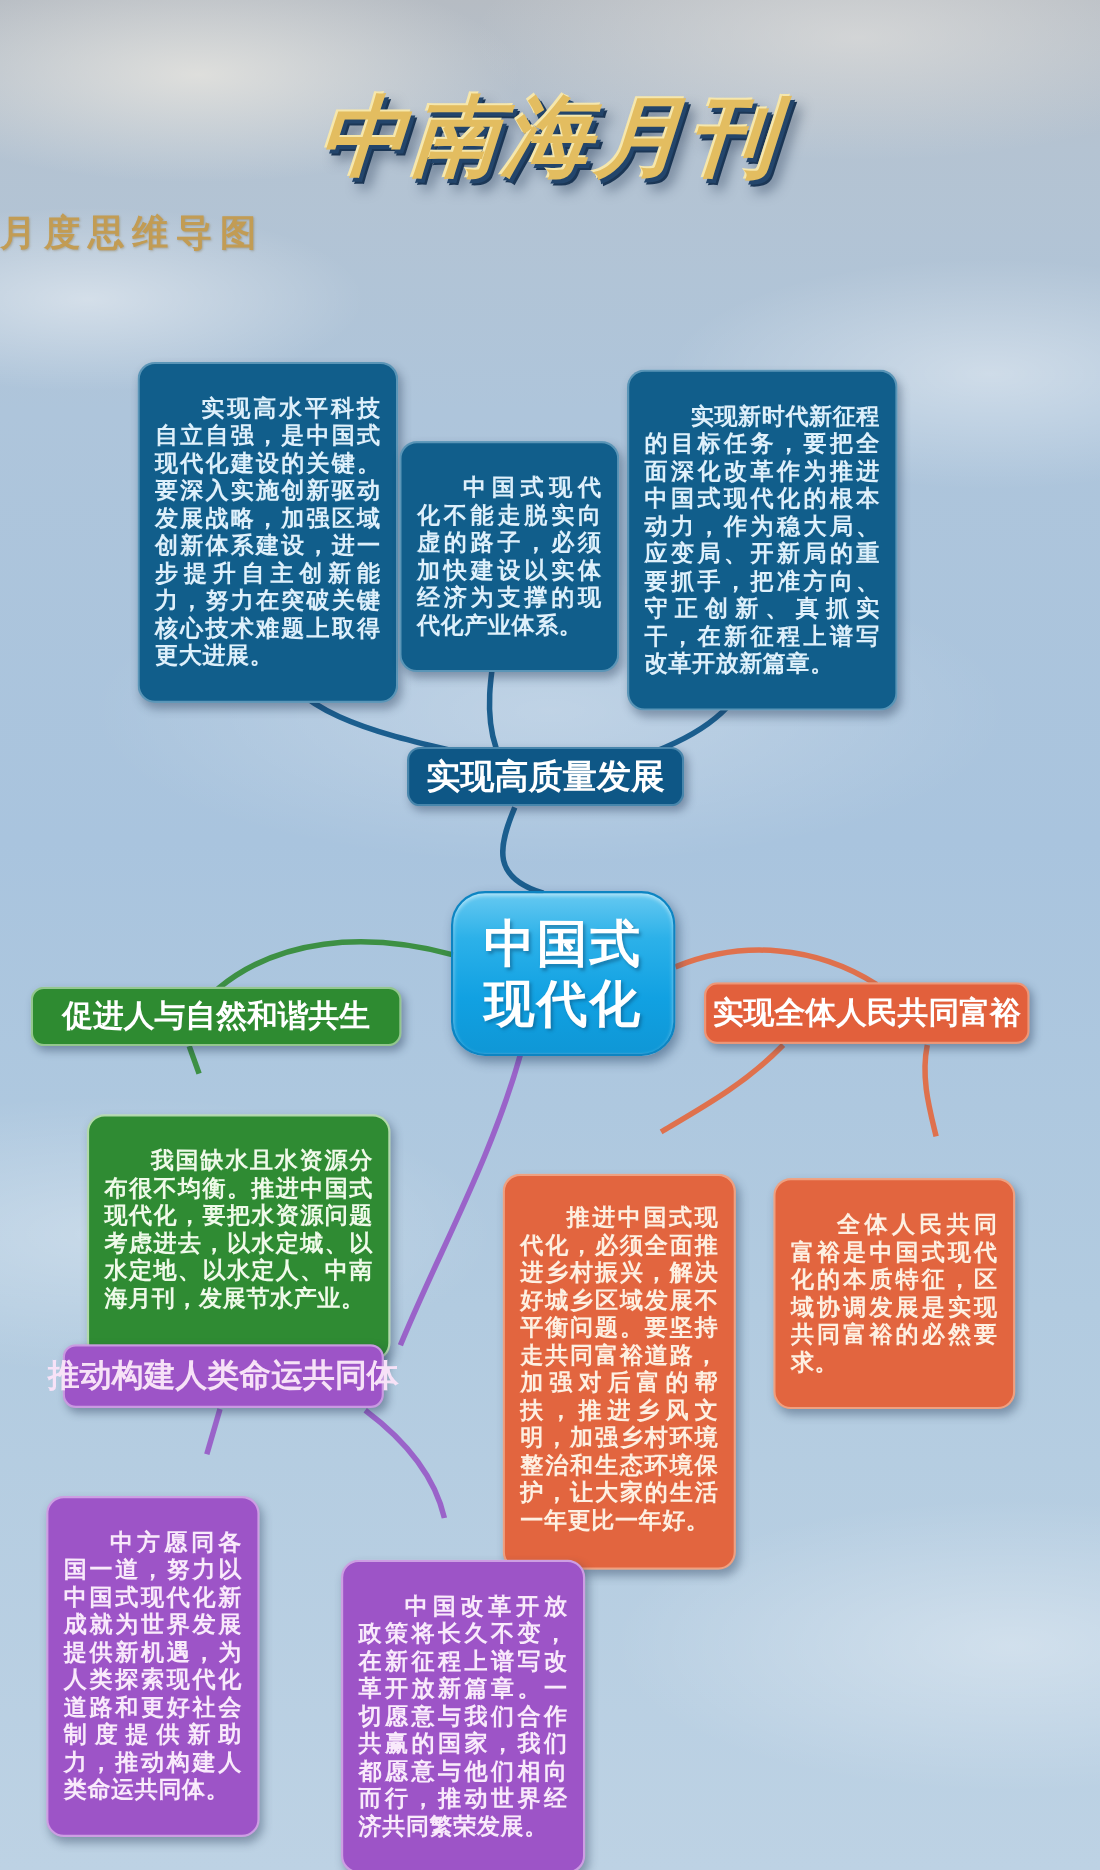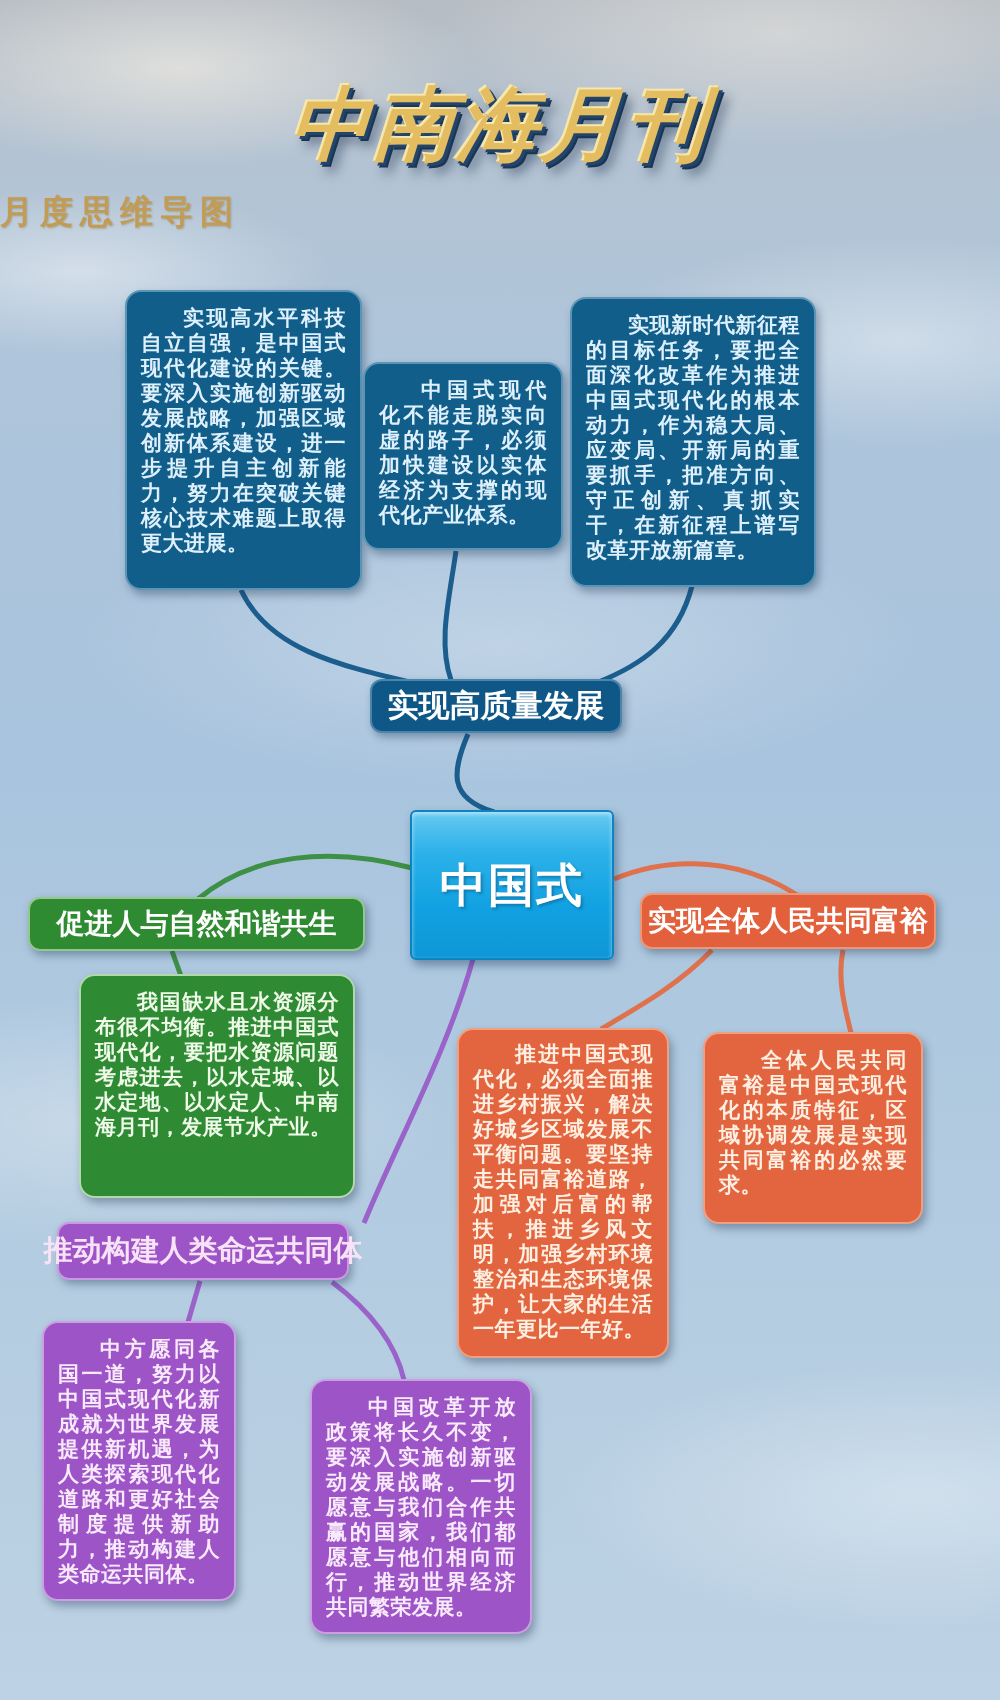"实现高水平科技自立自强，是中国式现代化建设的关键。要深入实施创新驱动发展战略，加" .note { margin-top: none -> 39px; padding: 13px 14px -> 28px 14px }
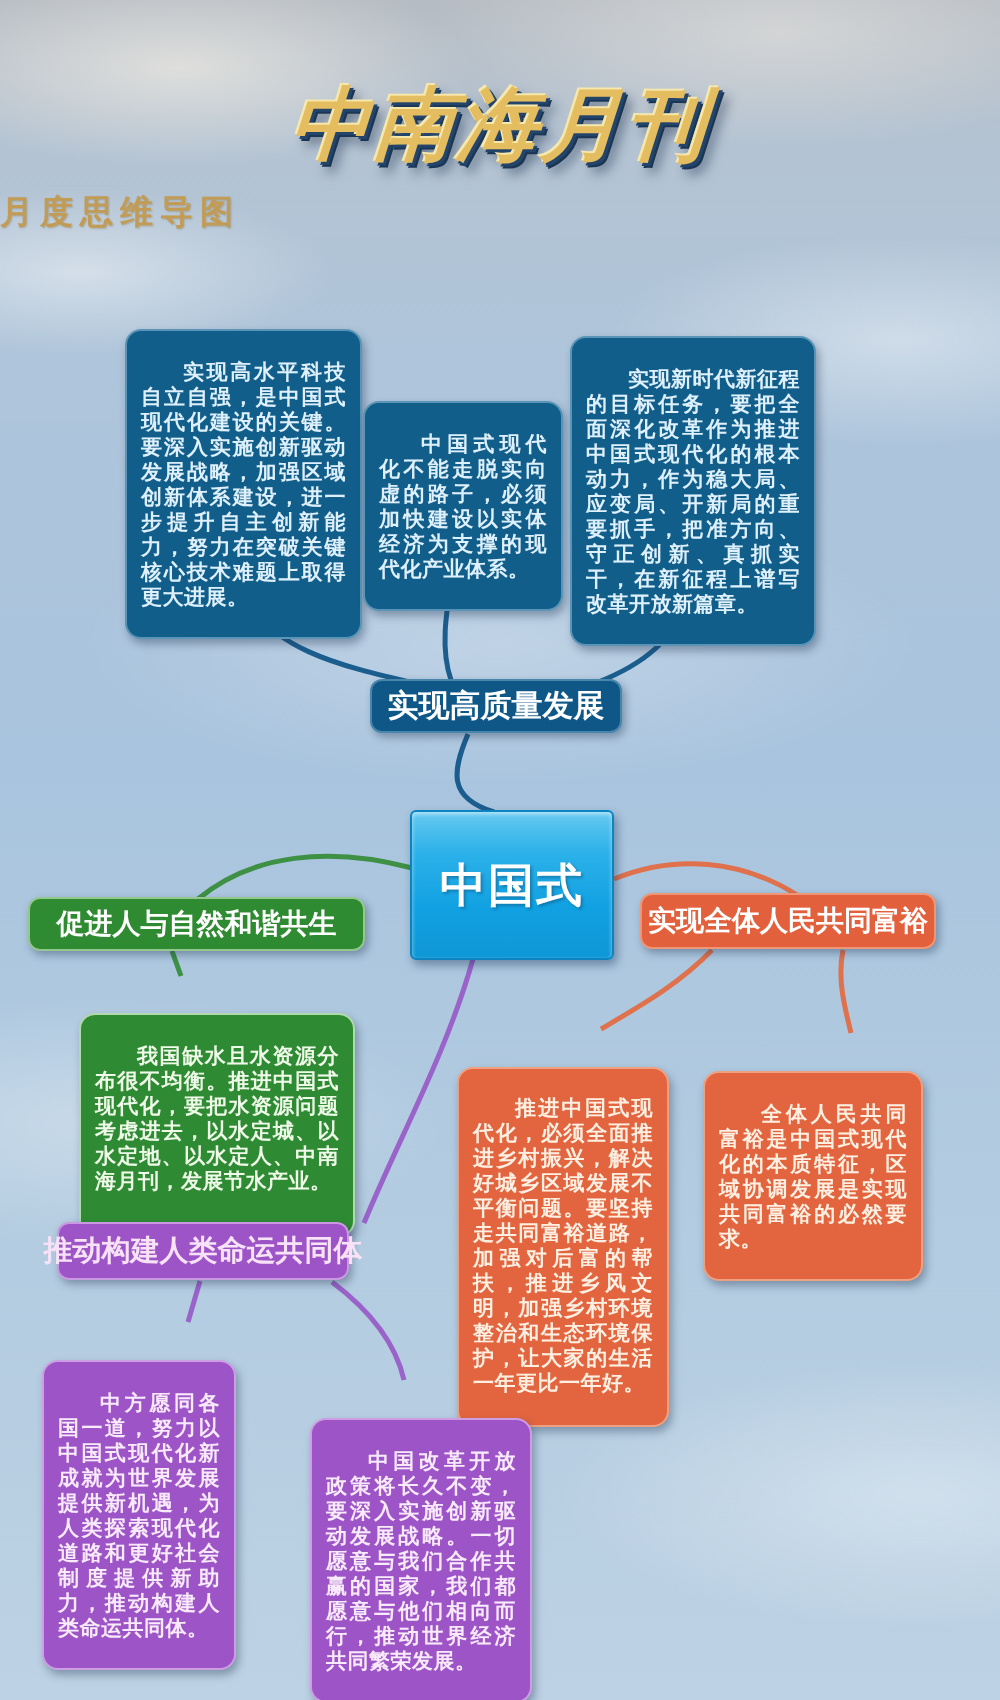"中国式" .center-node { border-radius: 6px -> 31px }
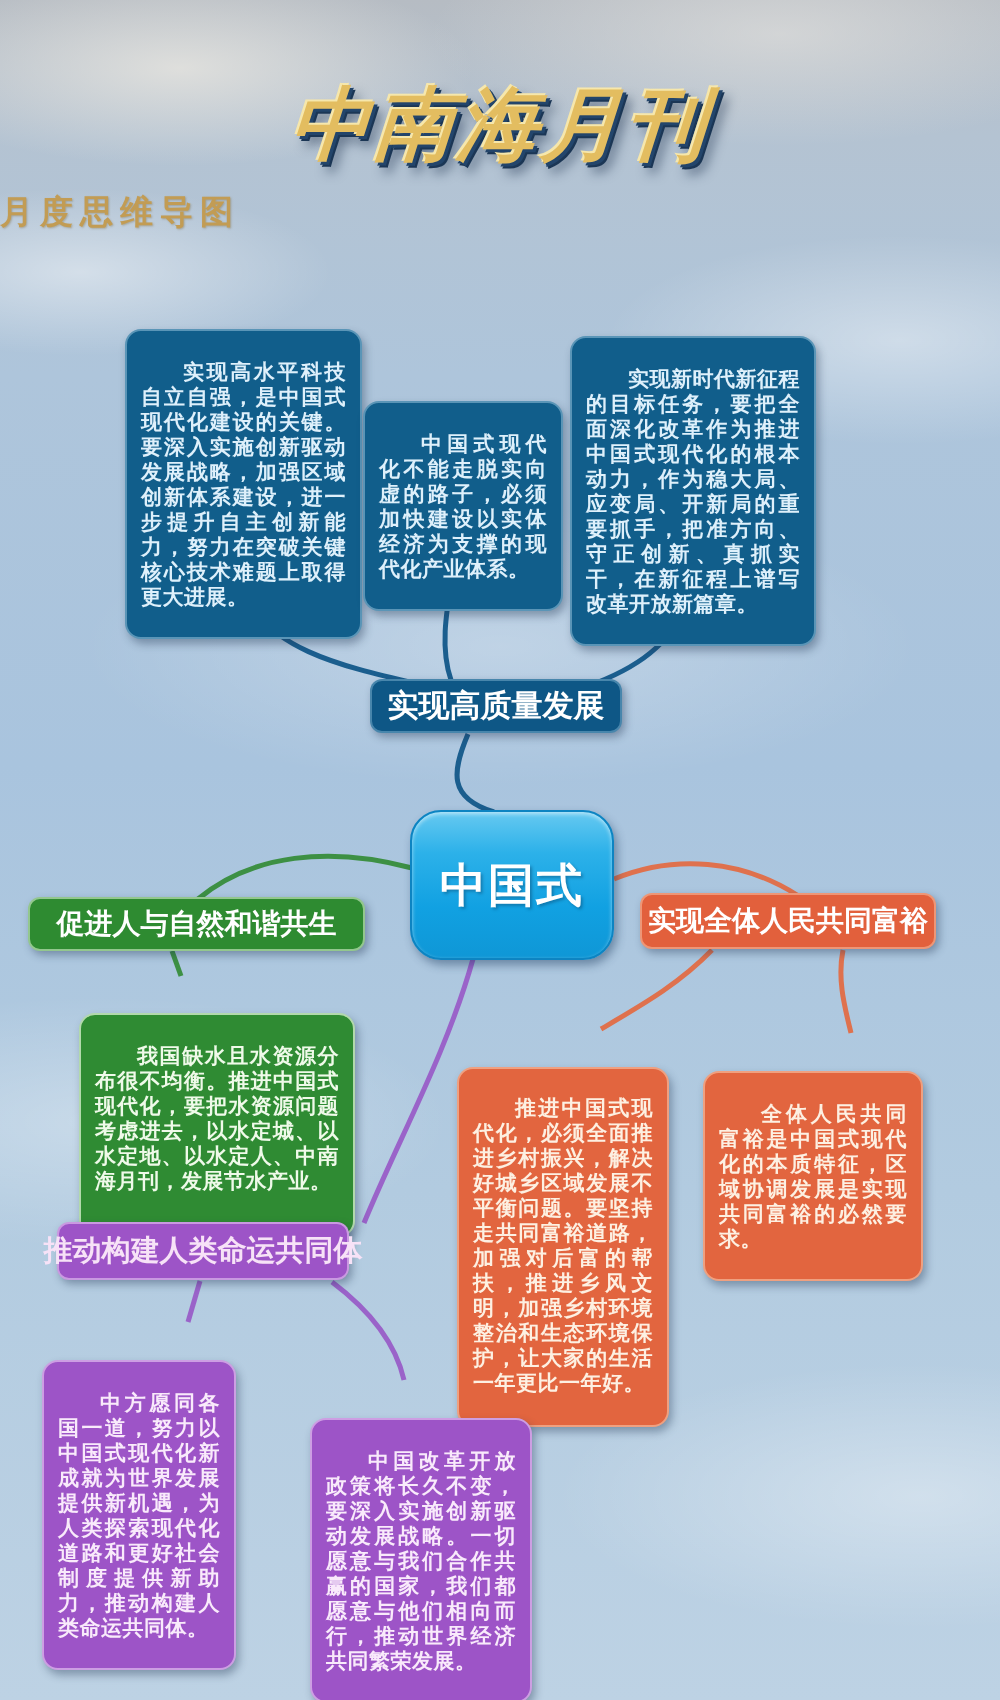"现代化" span { html: none -> <span>现代化</span> }
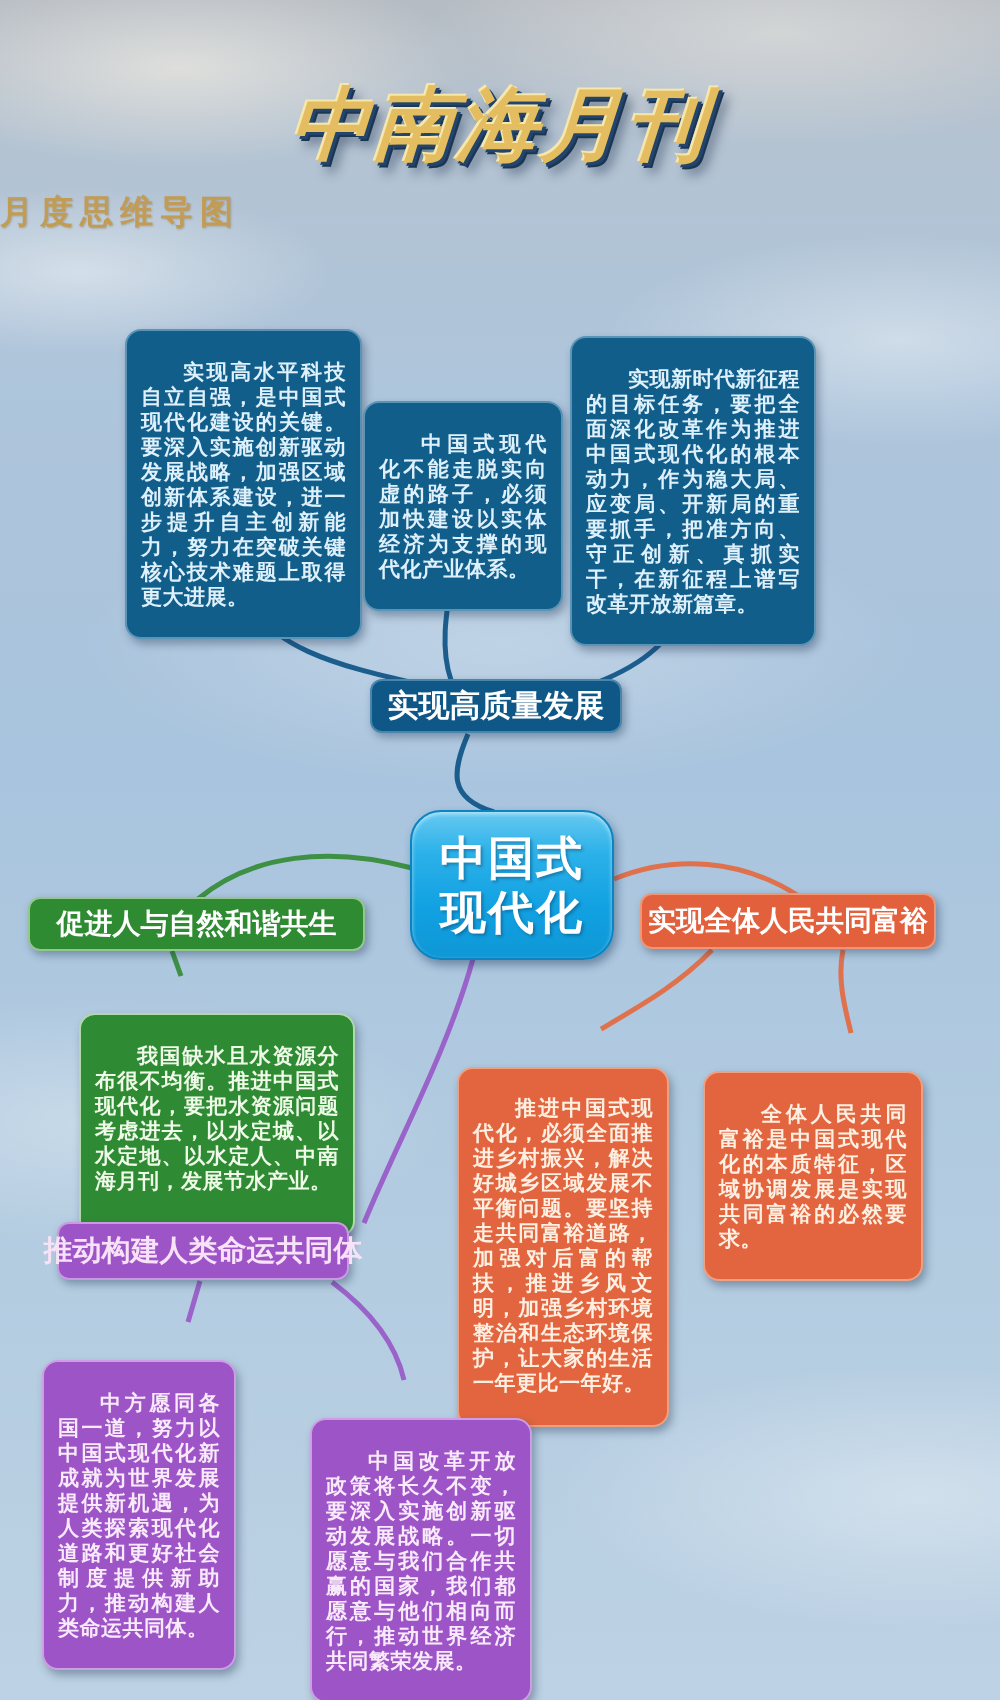"中国改革开放政策将长久不变，要深入实施创新驱动发展战略。一切愿意与我们合作共赢的" p { text: 要深入实施创新驱动发展战略 -> 在新征程上谱写改革开放新篇章 }
